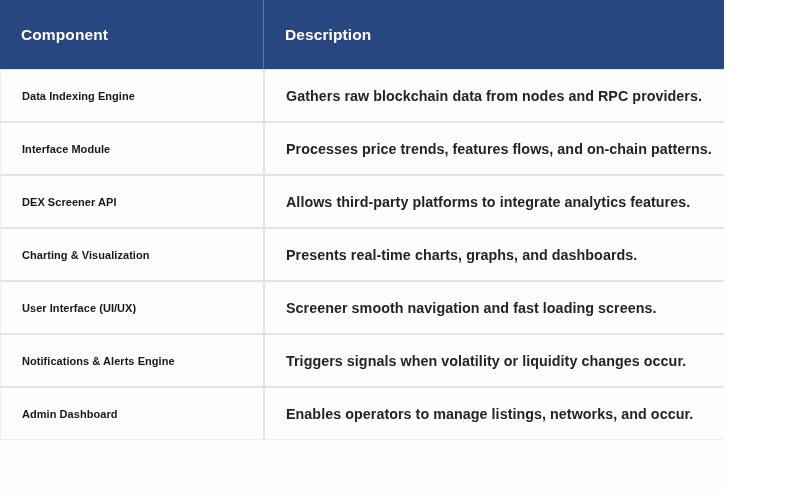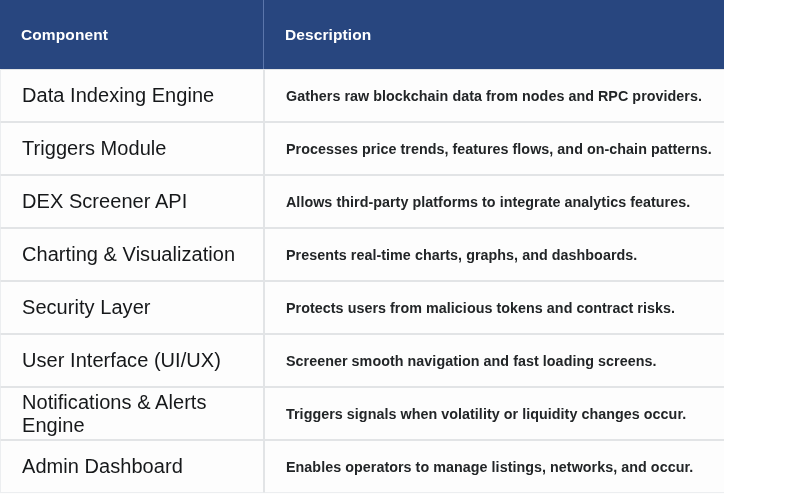"Data Indexing Engine" tbody td.cell-component { font-size: 20px -> 11px; font-weight: normal -> bold }
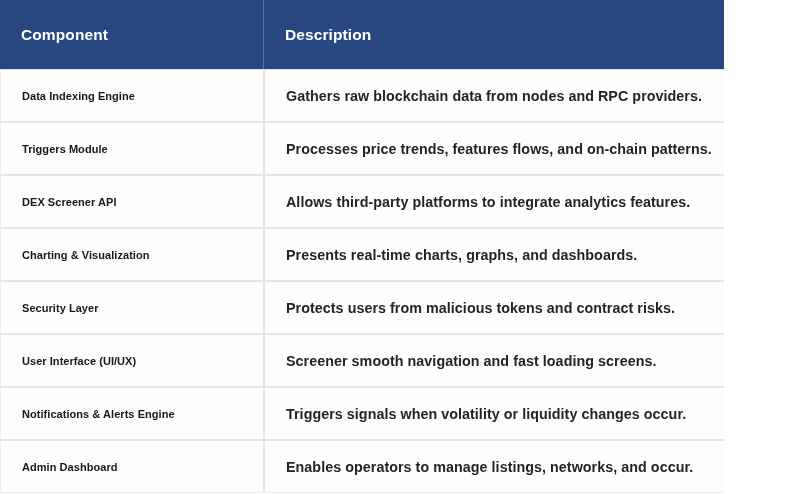"Triggers Module" td.cell-component { text: Triggers -> Interface }
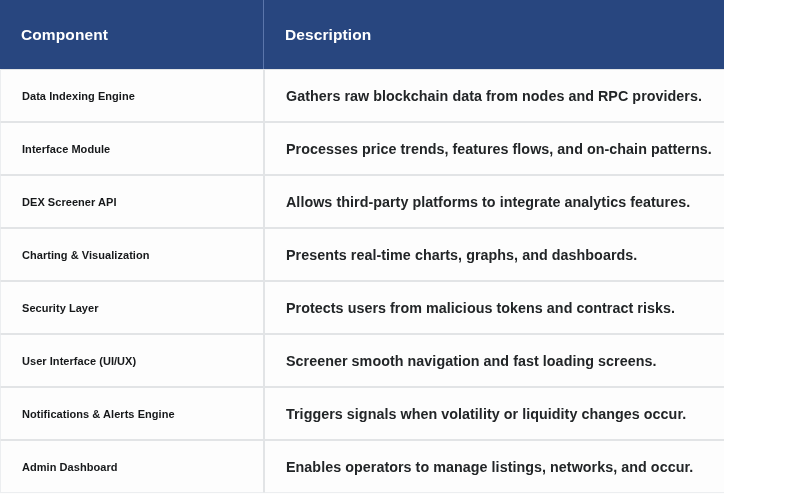"Security Layer" tr { html: <tr> <td>Security Layer</td> <td>Protects users from malicious tokens and contract risks.</td> </tr> -> none }
